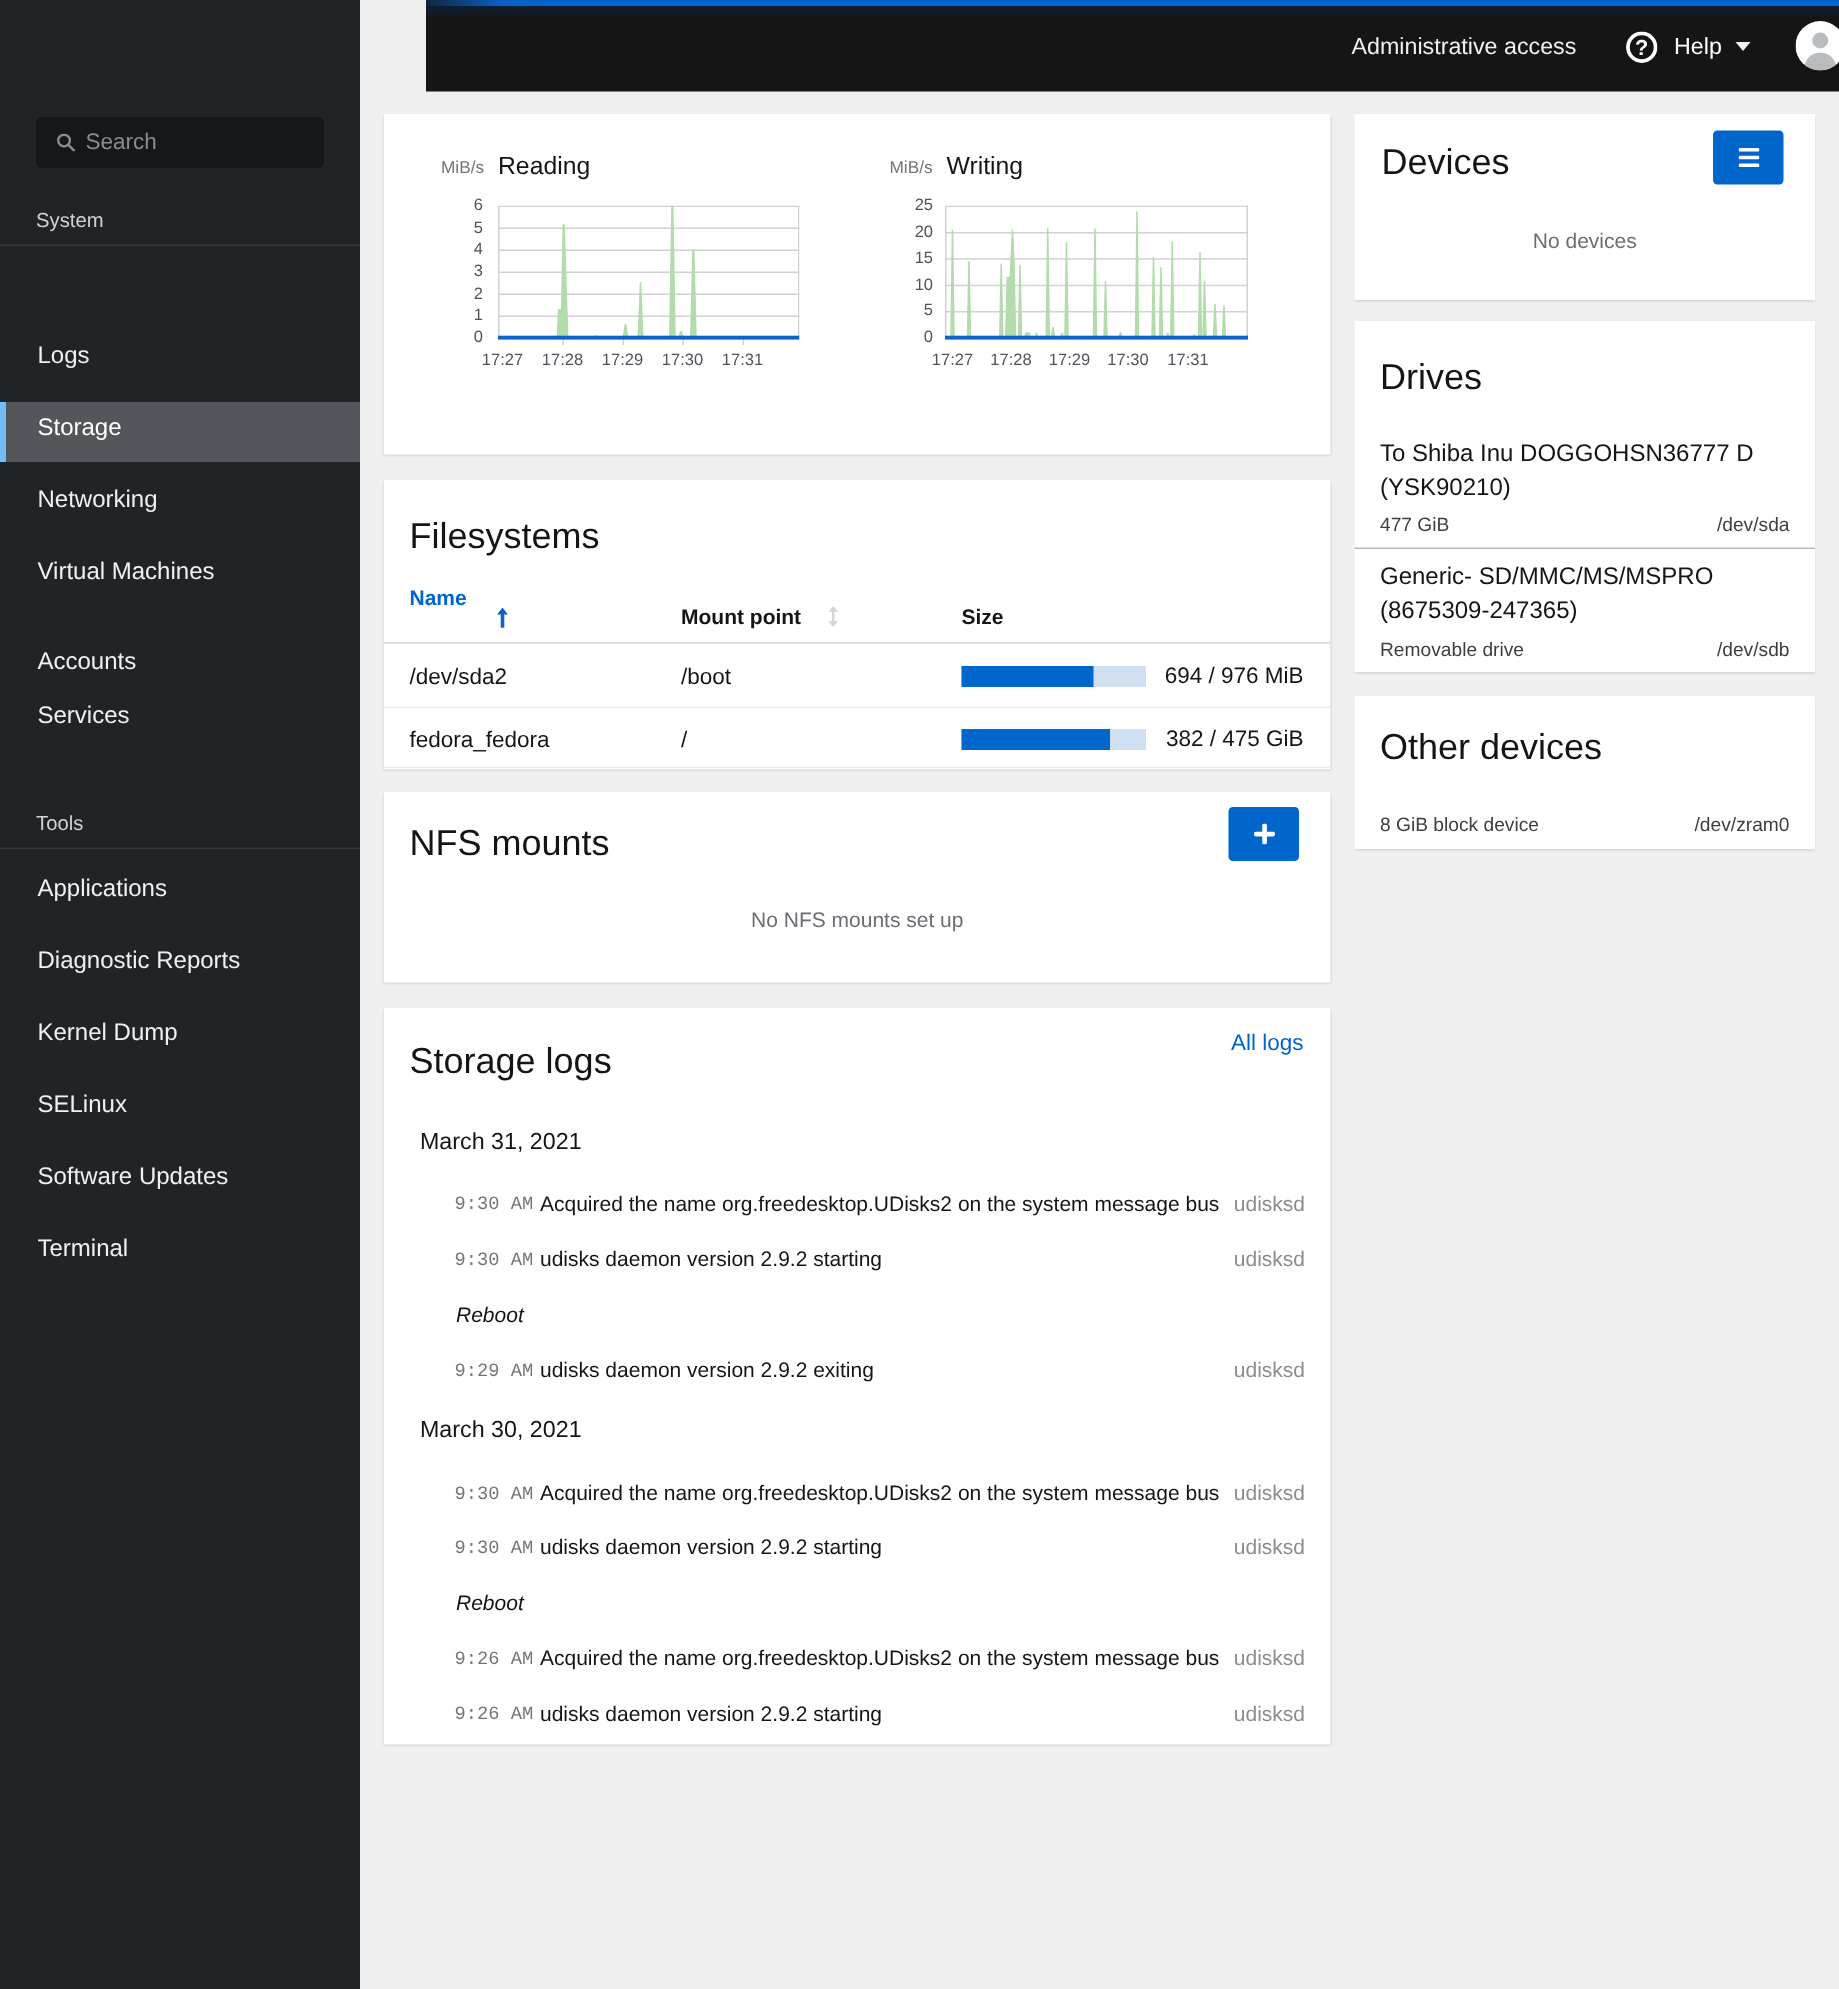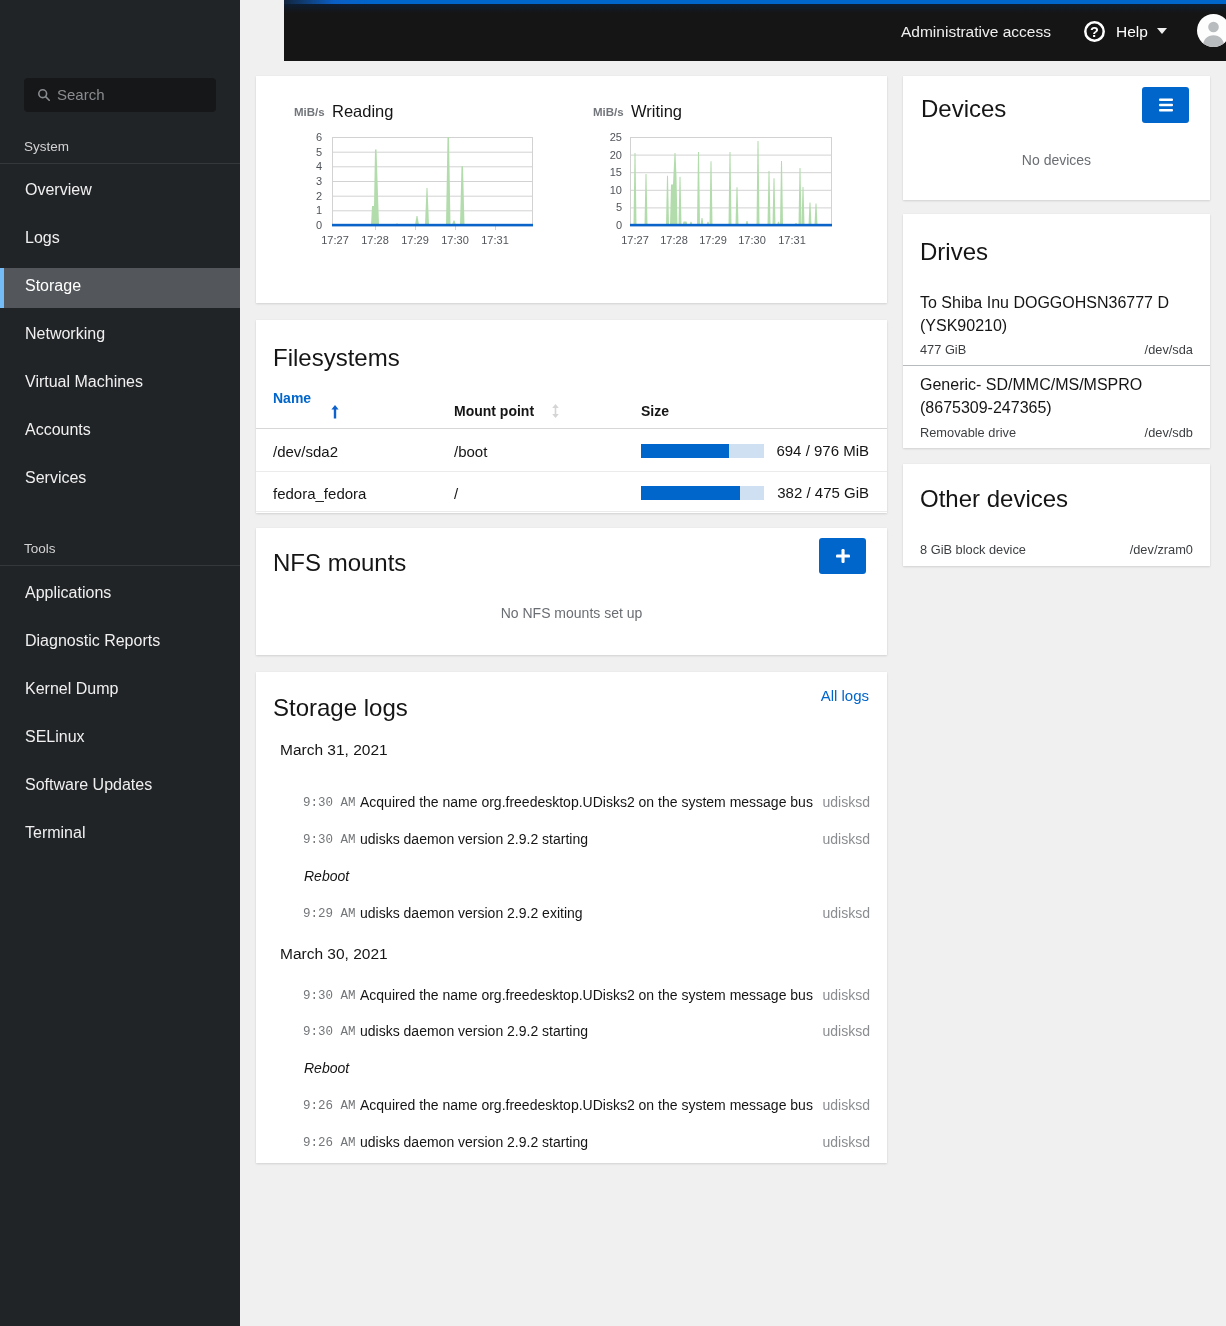"MiB/s" .chlab-unit { font-weight: bold -> none }
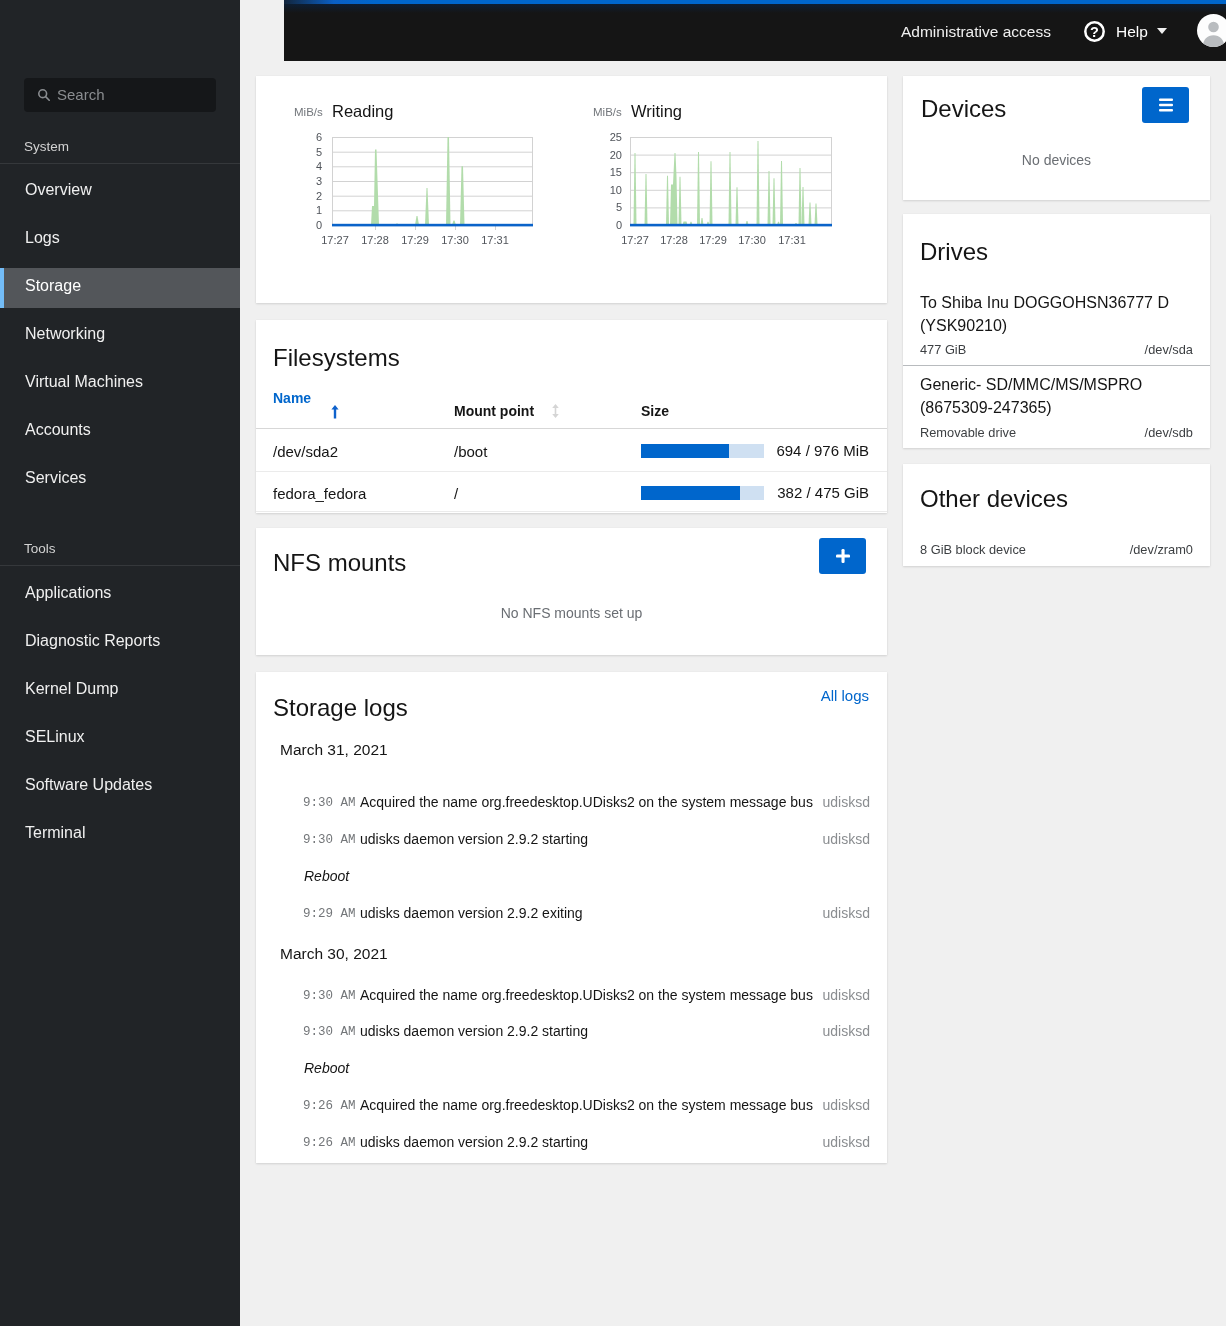"Overview" div.navitem { html: <div> <span>Overview</span> </div> -> none }
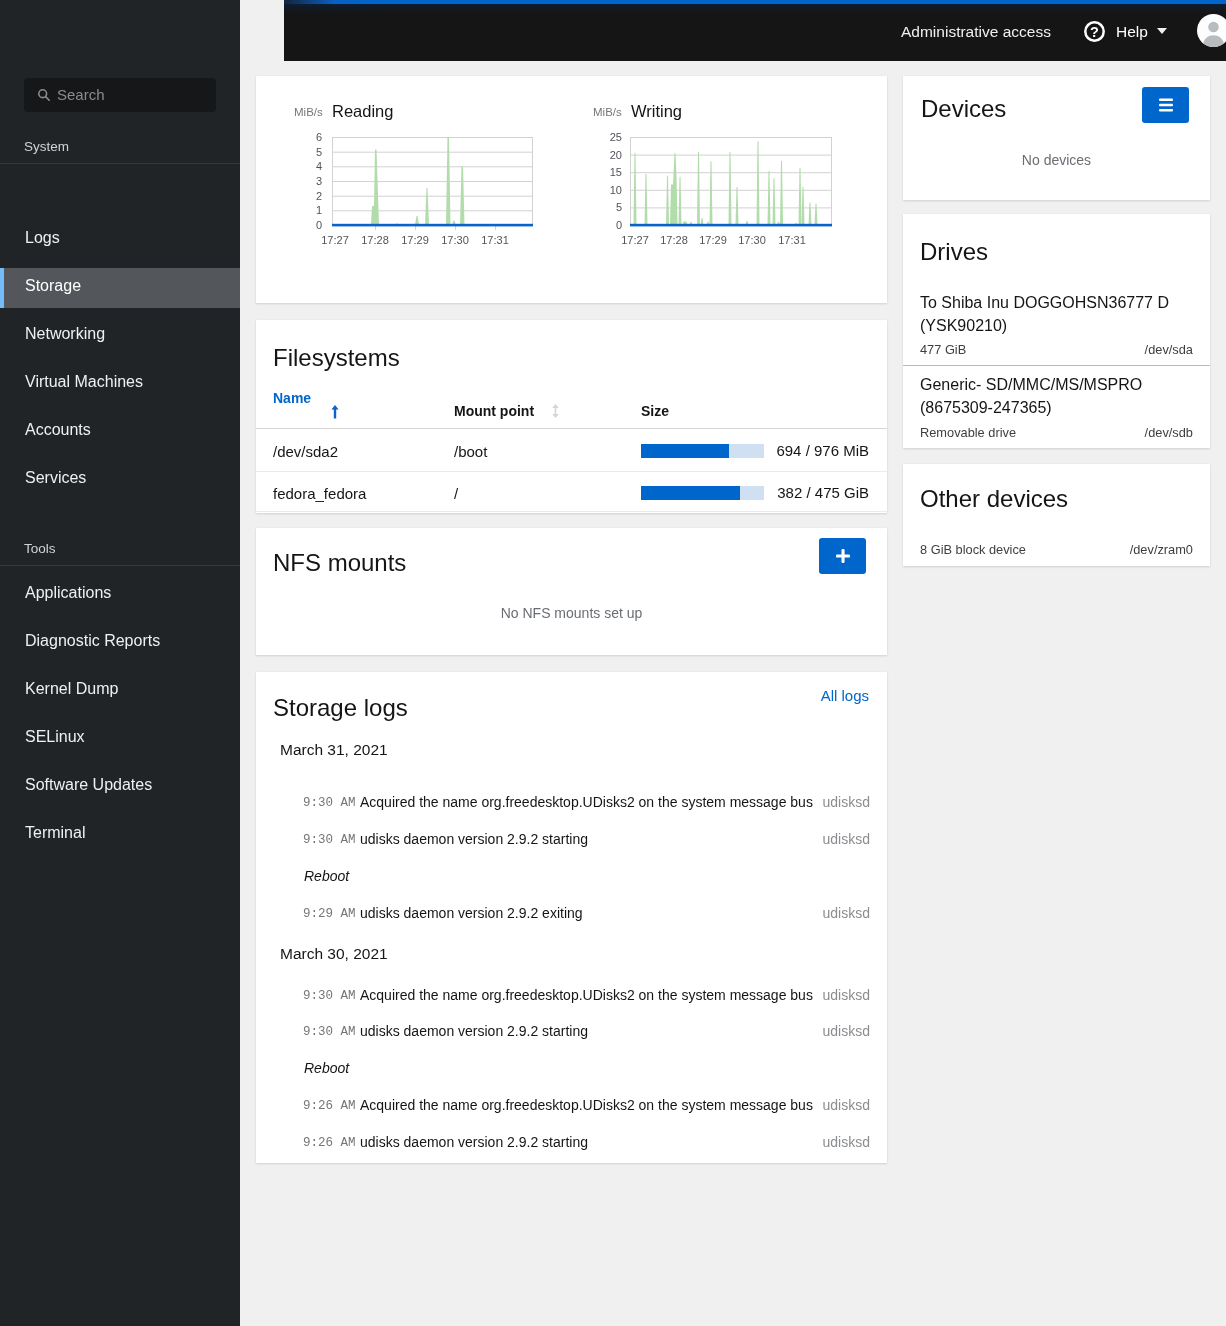"Accounts" div.navitem { top: 412px -> 424px }
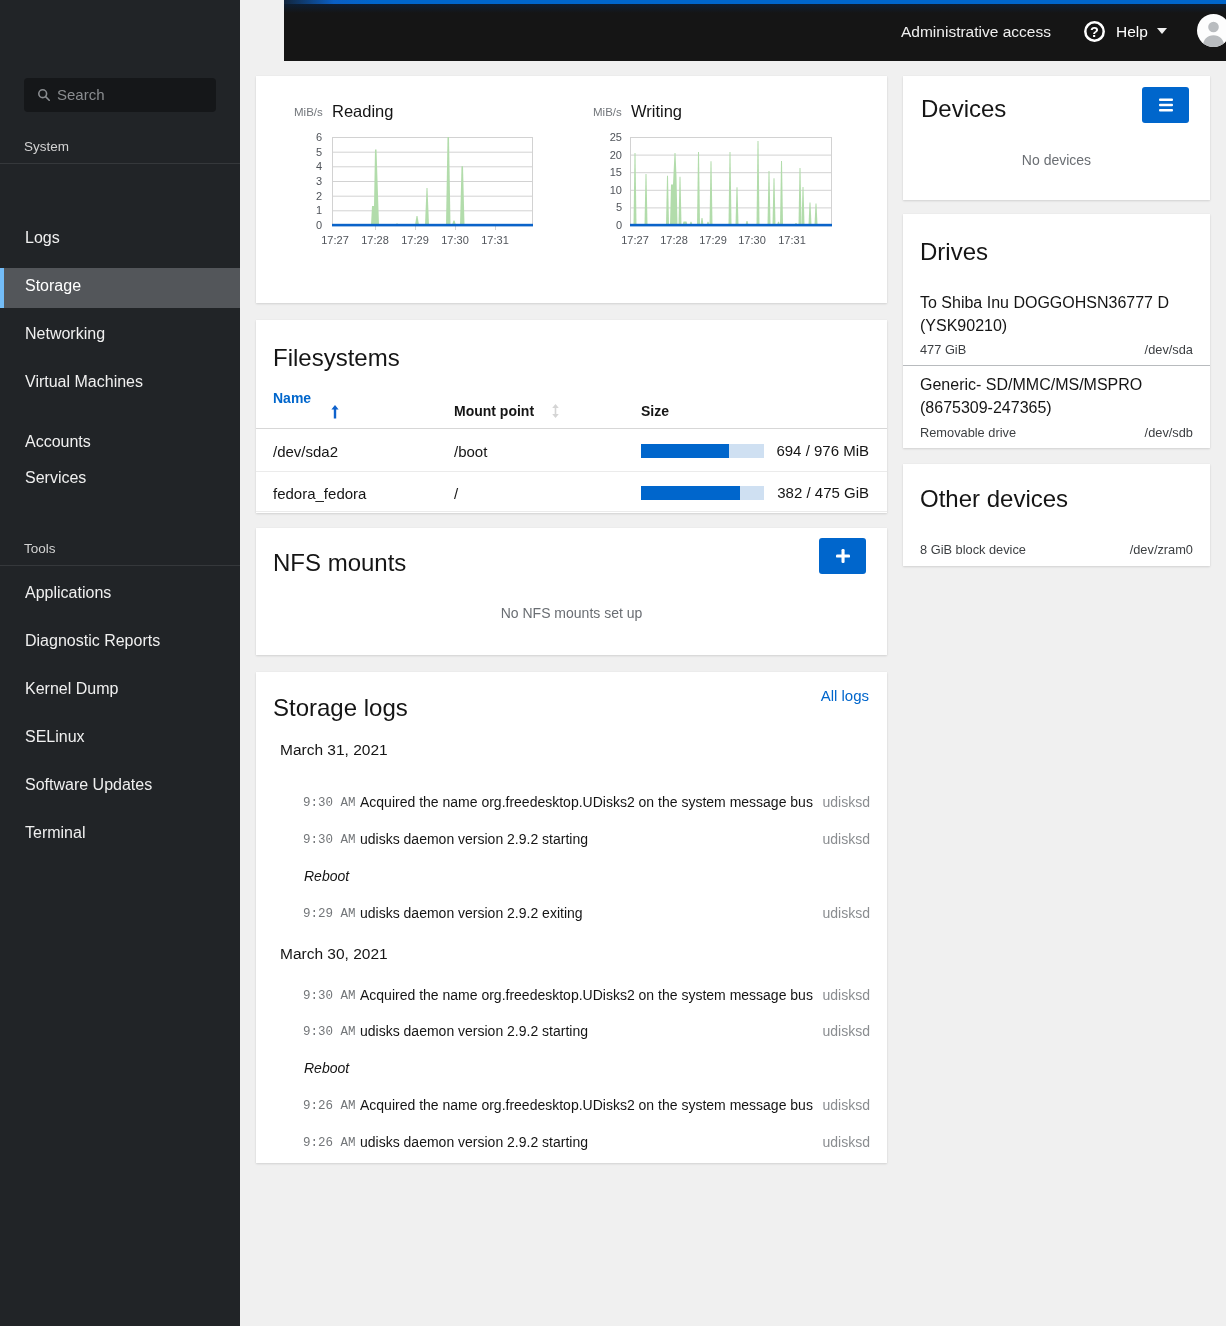"March 31, 2021" div.logdate { top: 69px -> 81px }
